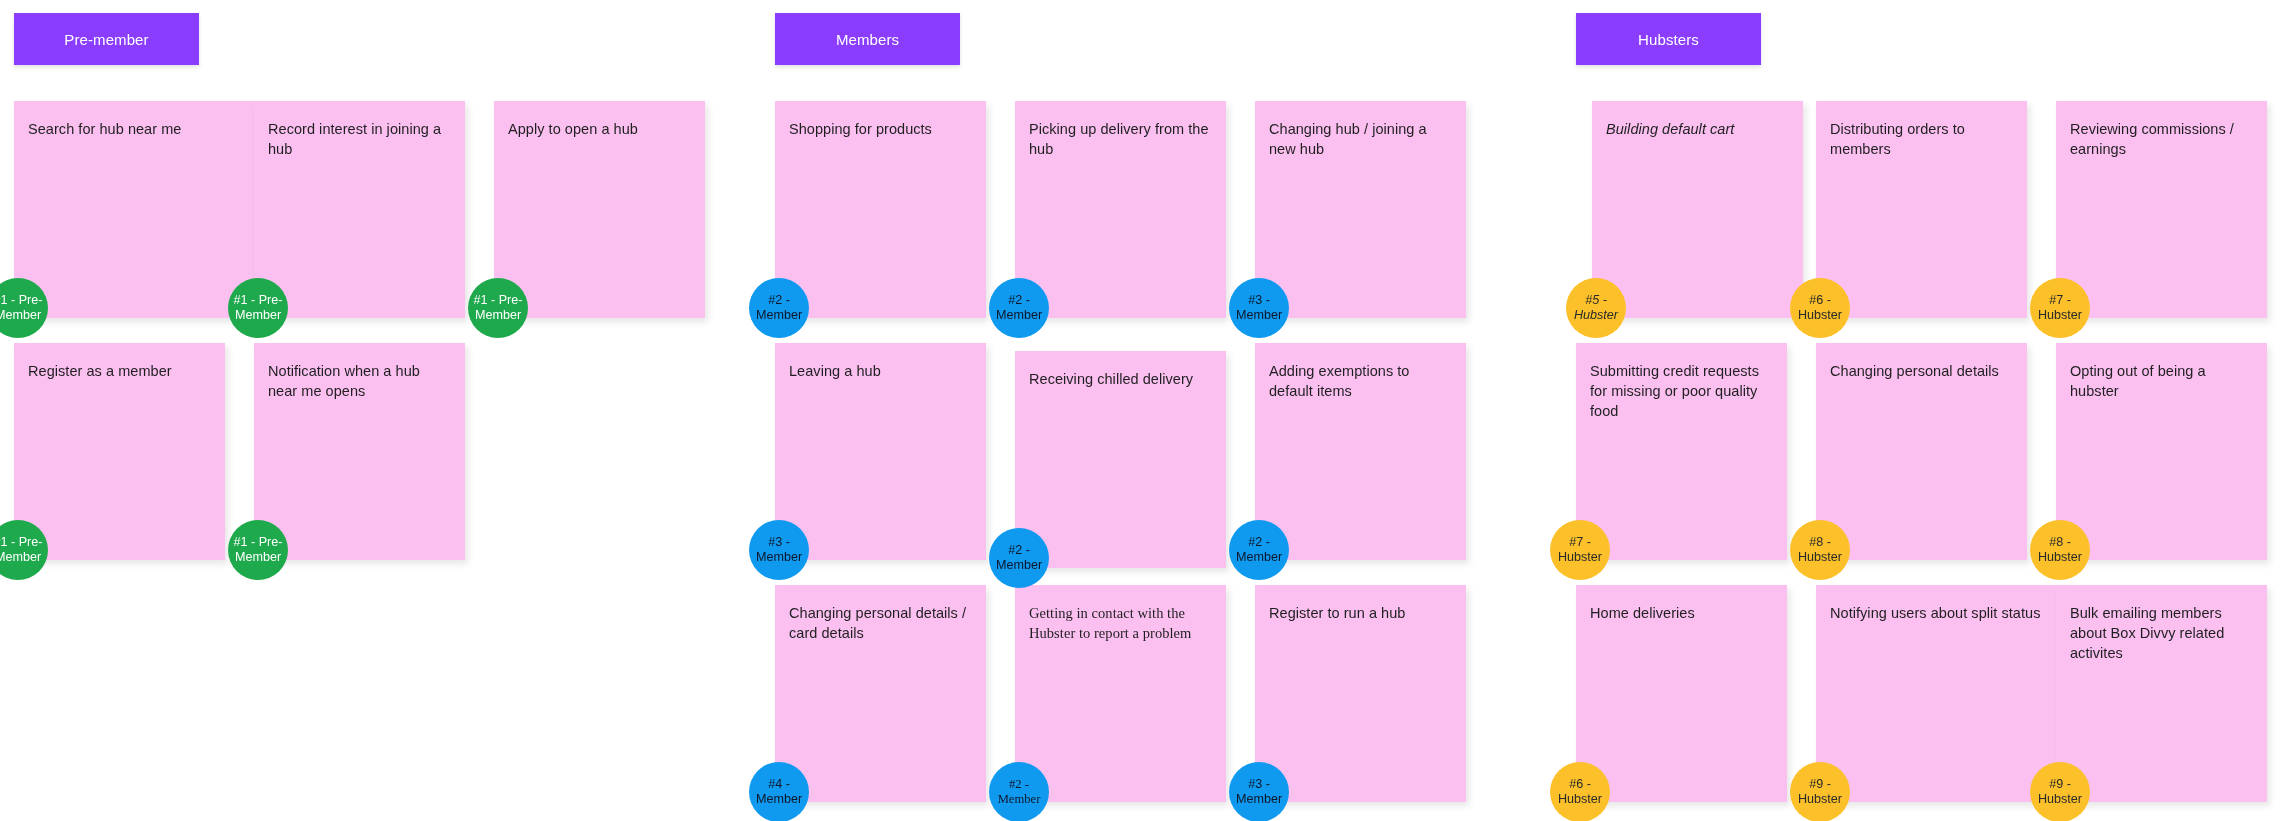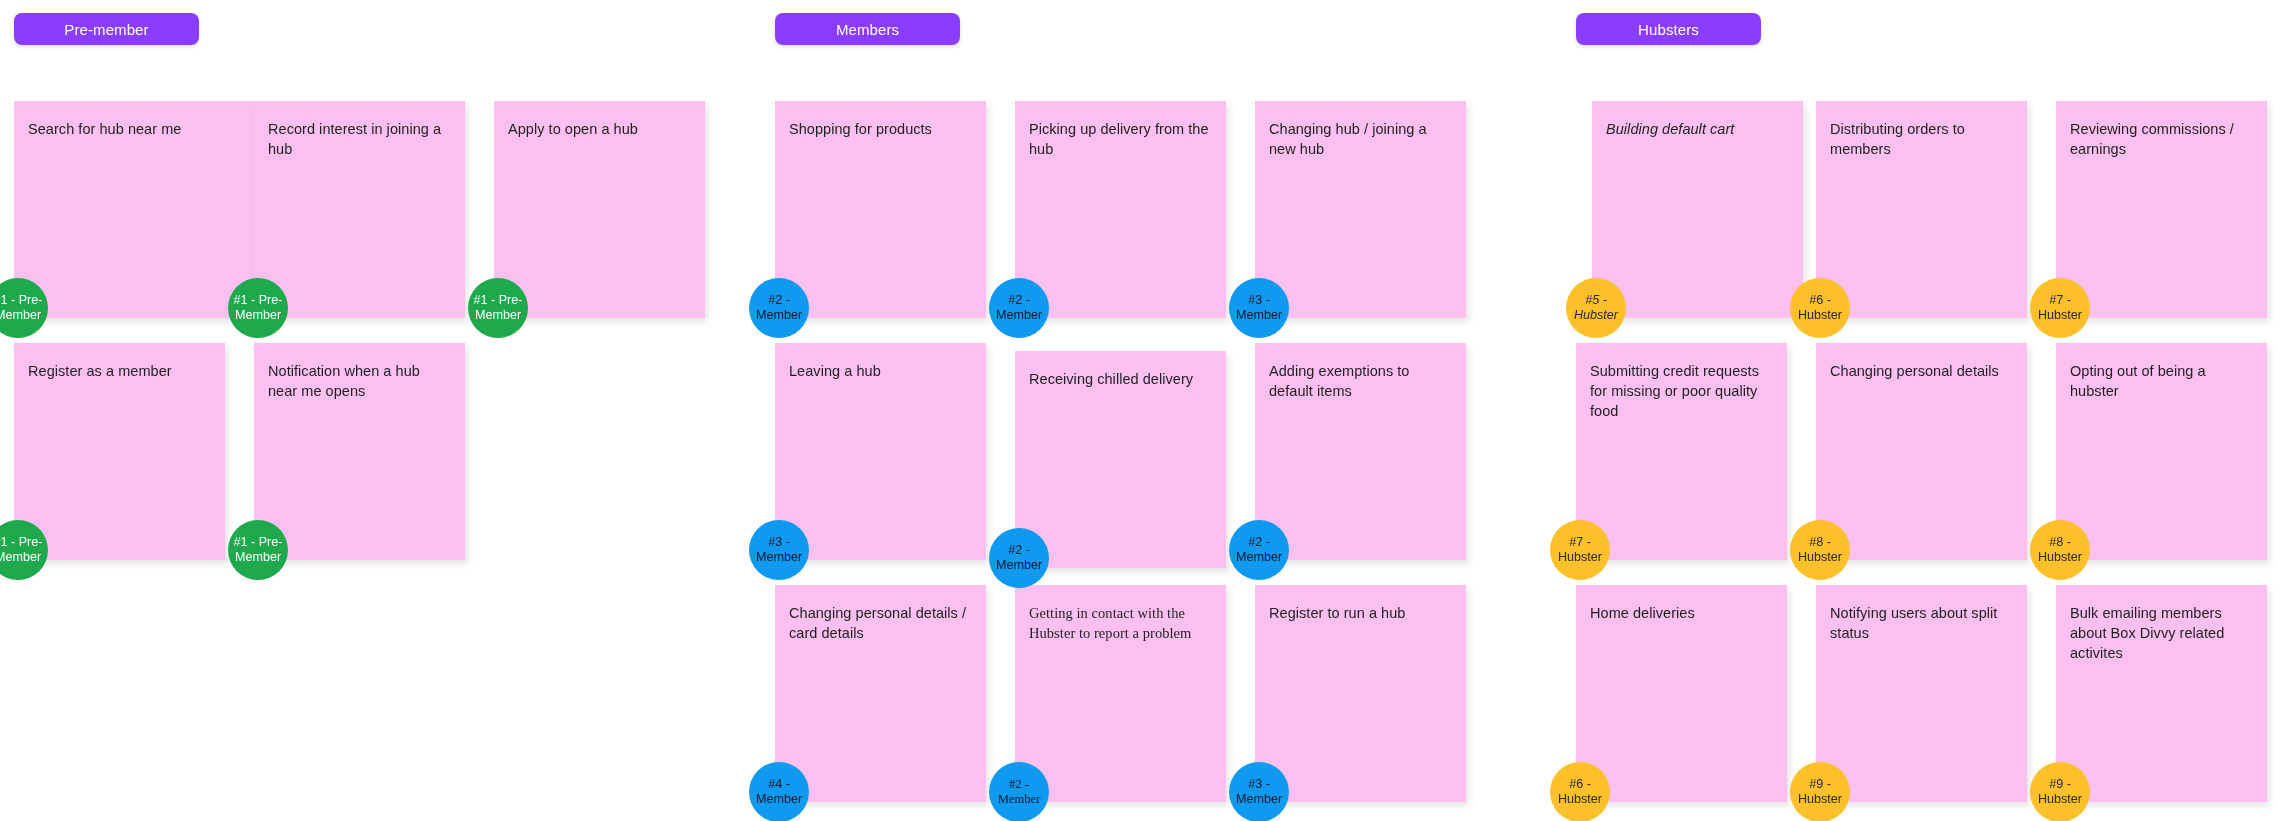"Pre-member" .col-header { border-radius: 8px -> 0; height: 32px -> 52px }
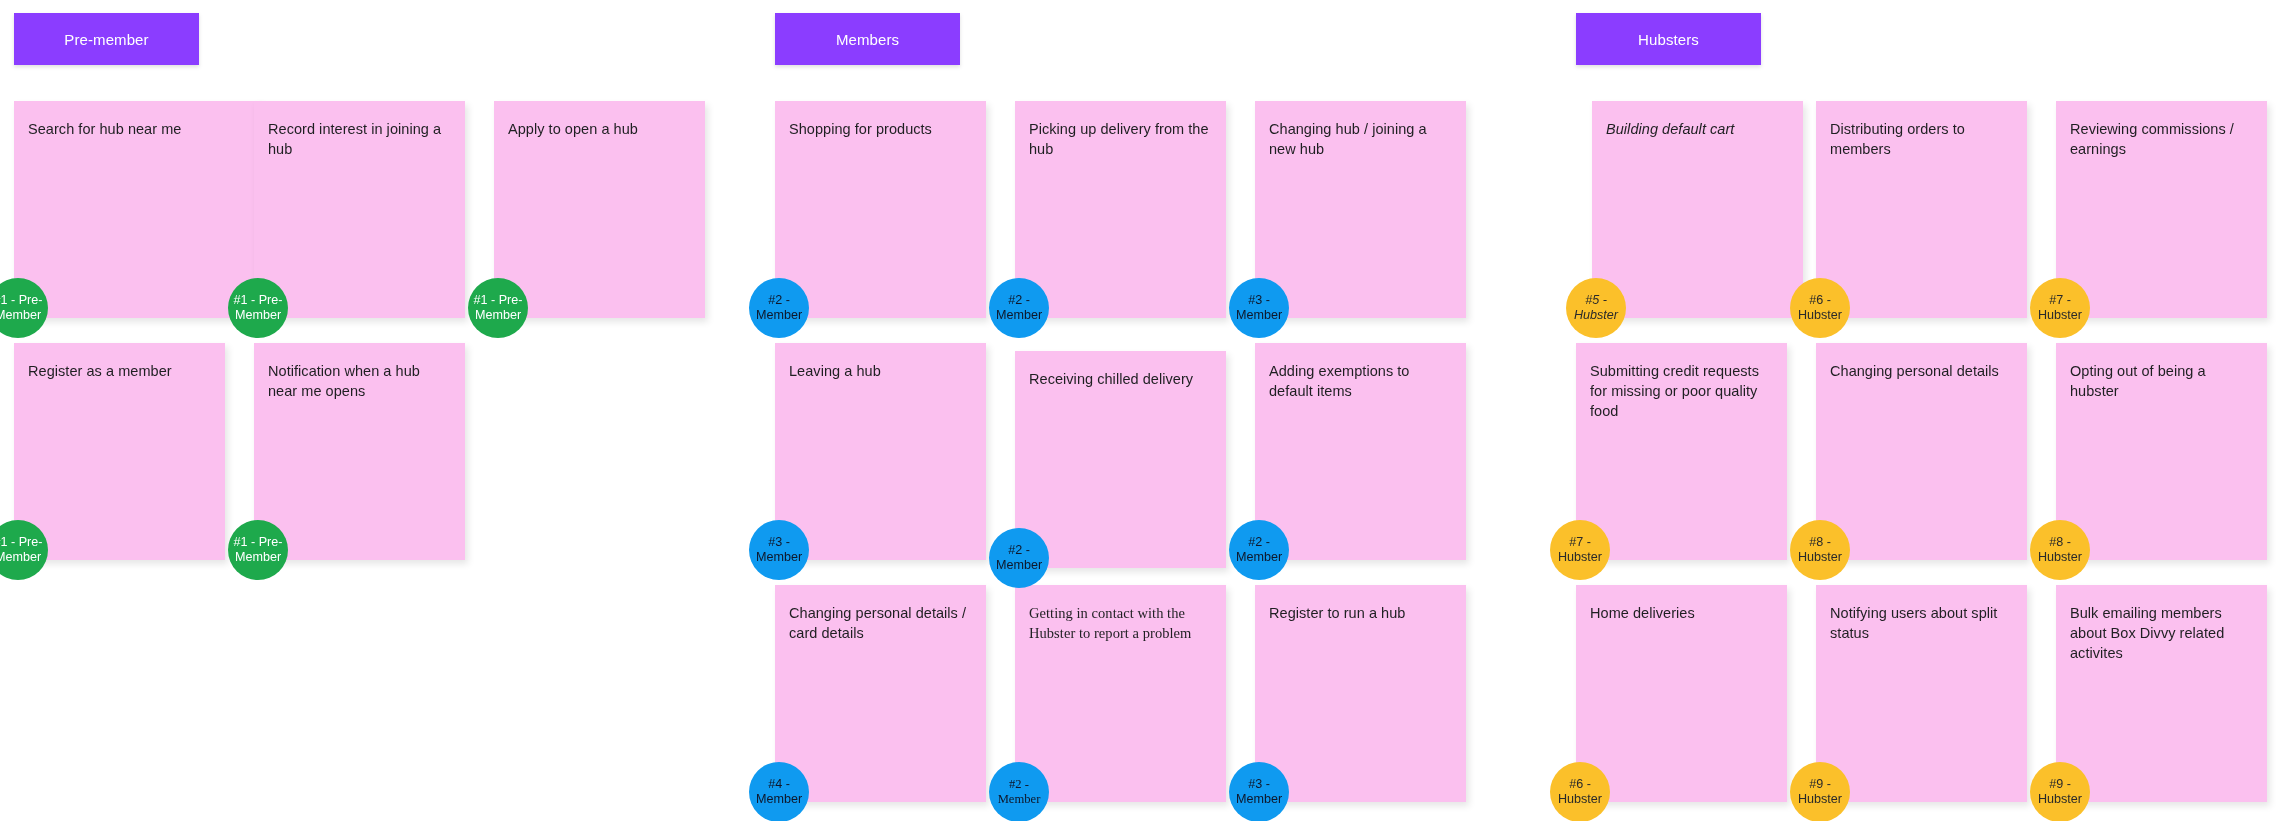"Notifying users about split status" div.card { padding-left: none -> 41px }
